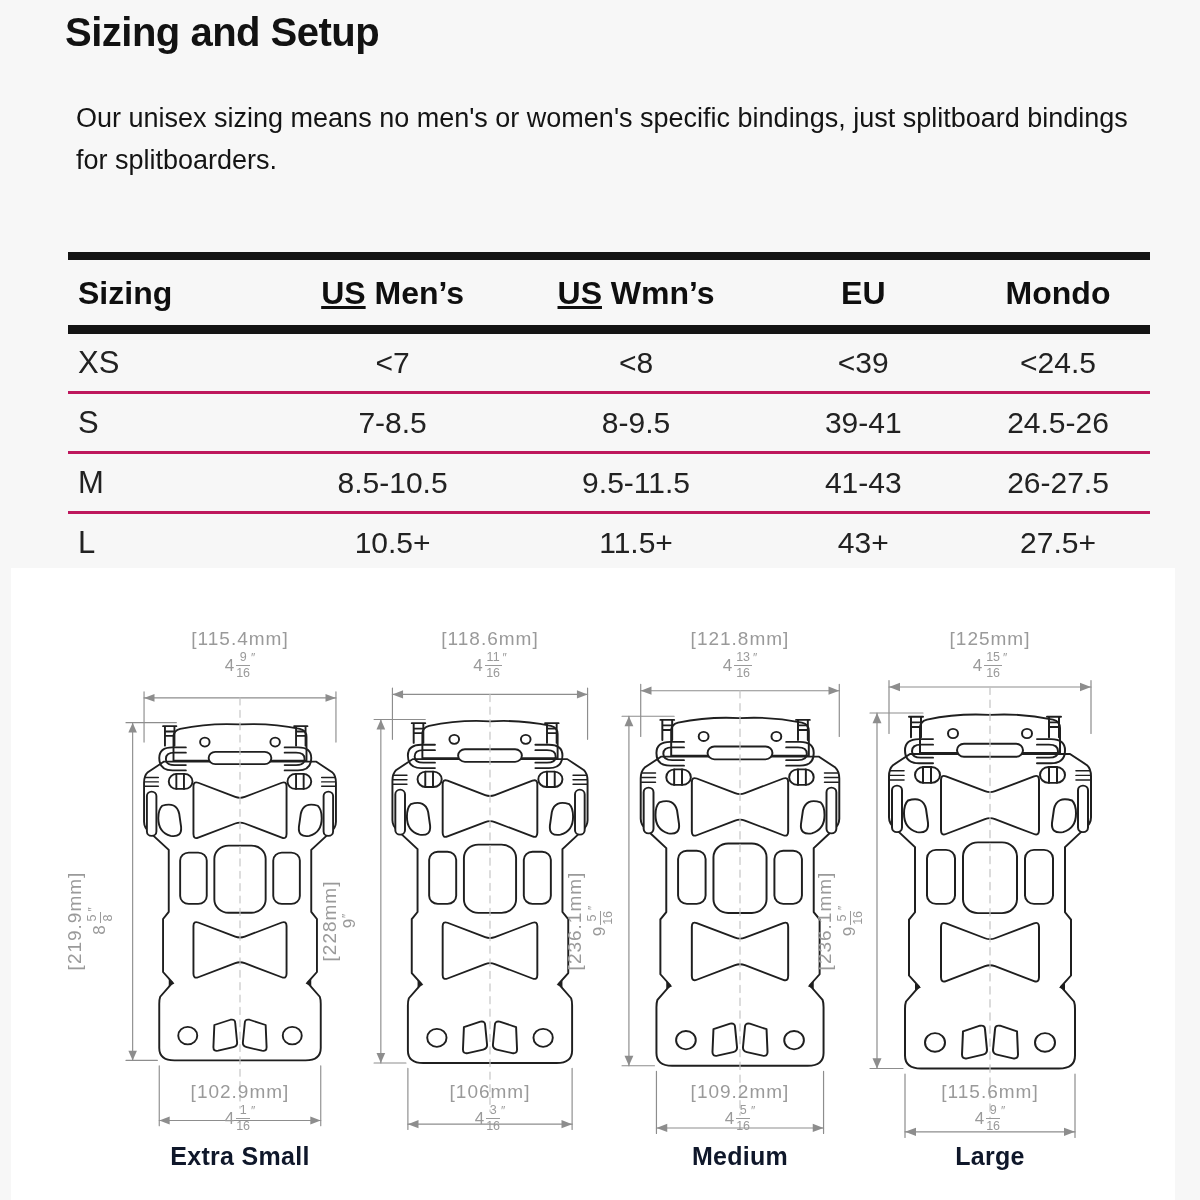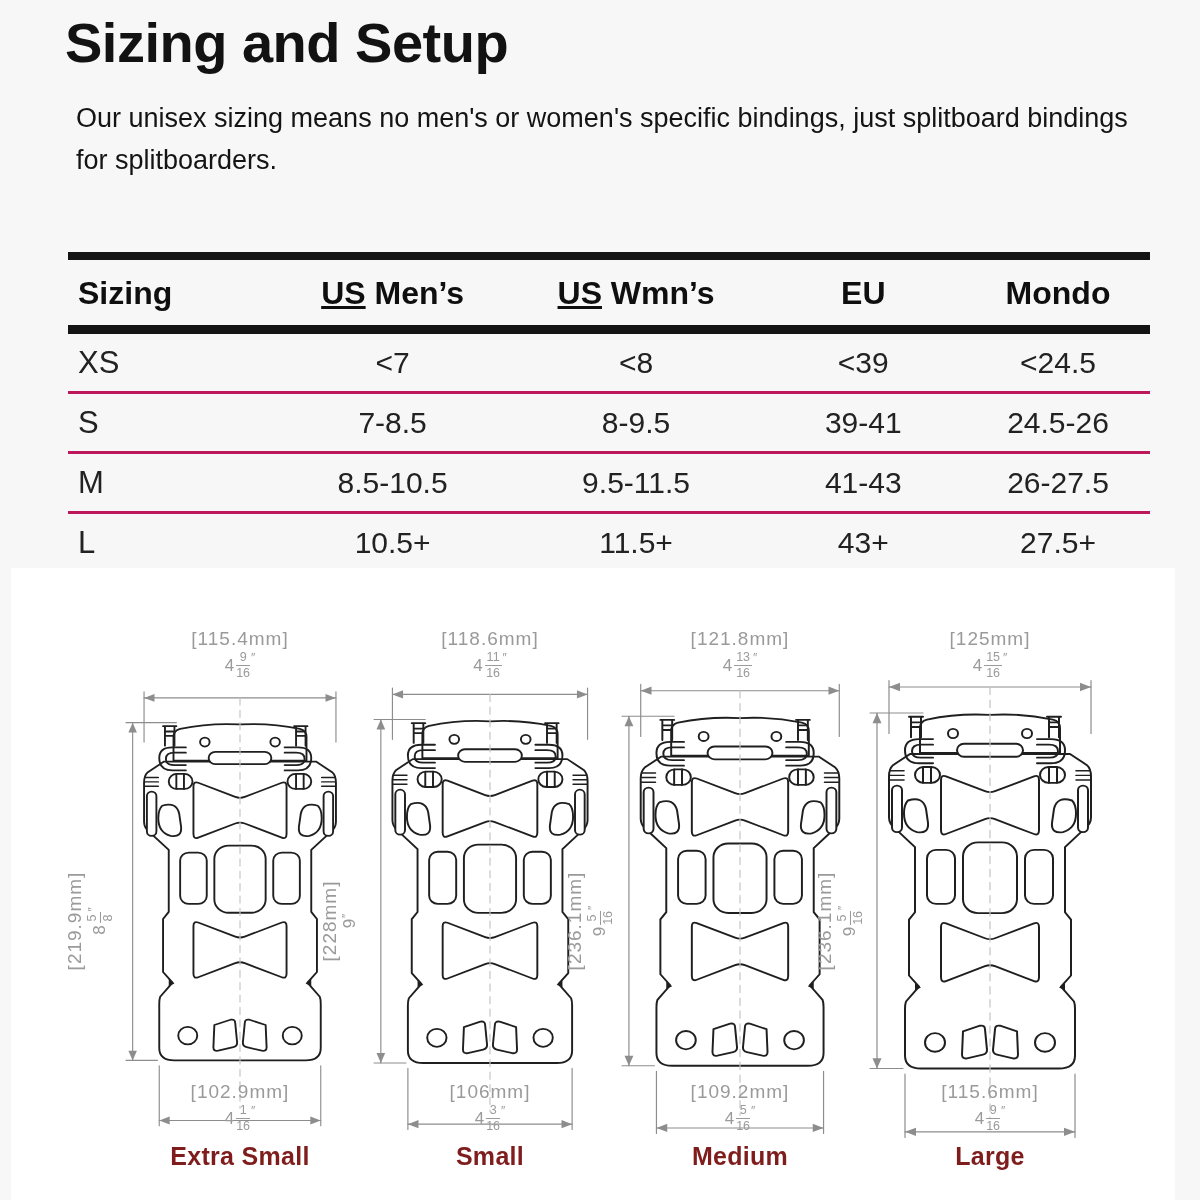"Sizing and Setup" .page-title { font-size: 56px -> 40px }
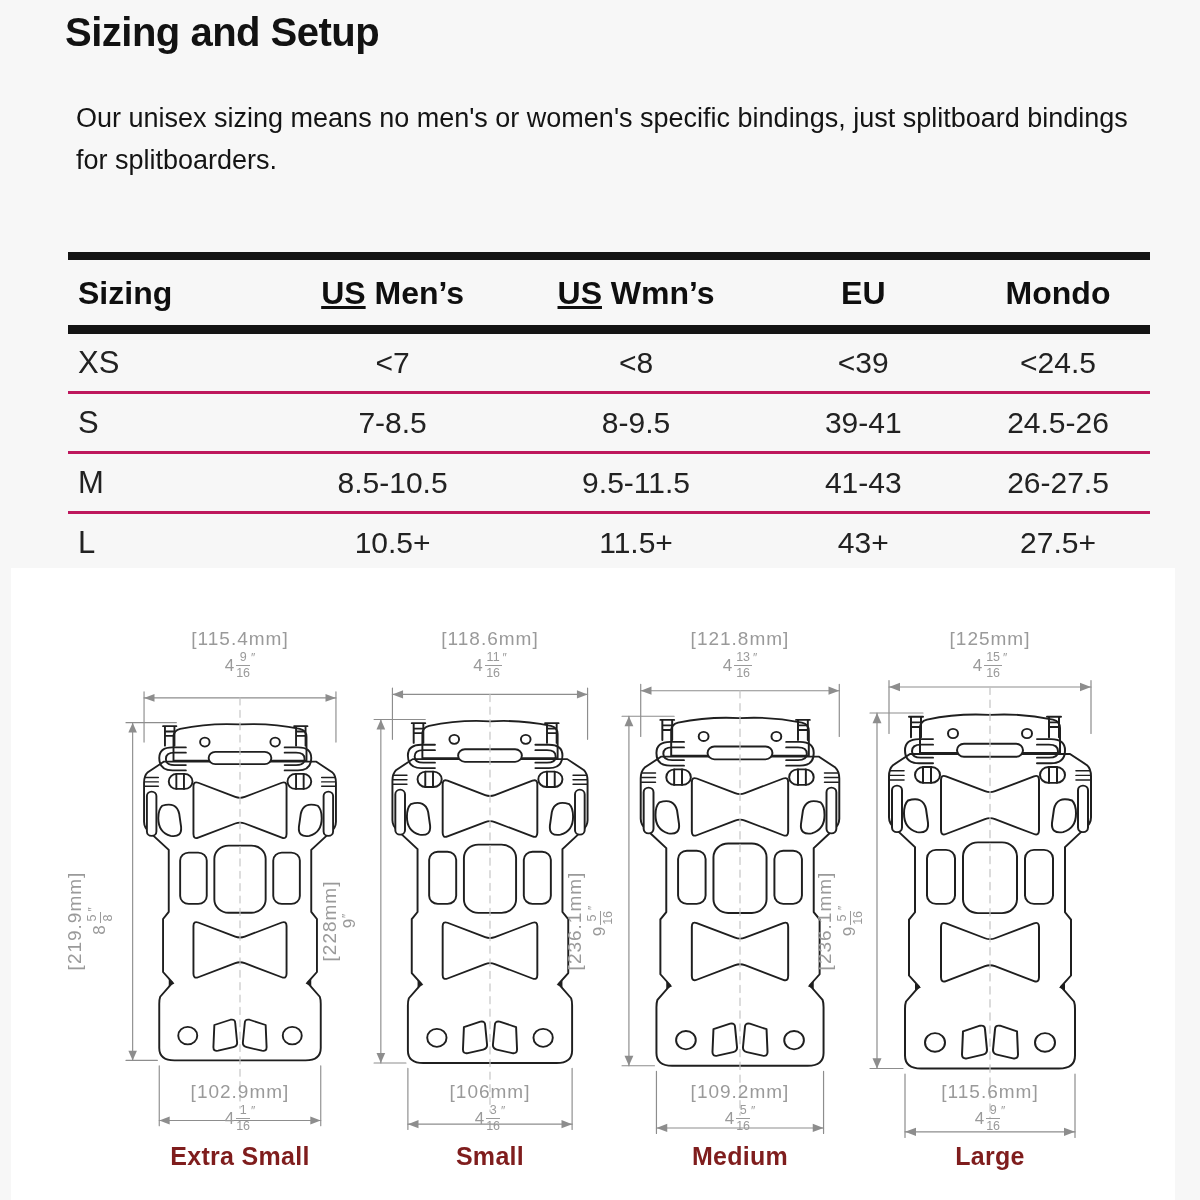"Extra Small" .size-label { color: #7f1d1d -> #0f172a }
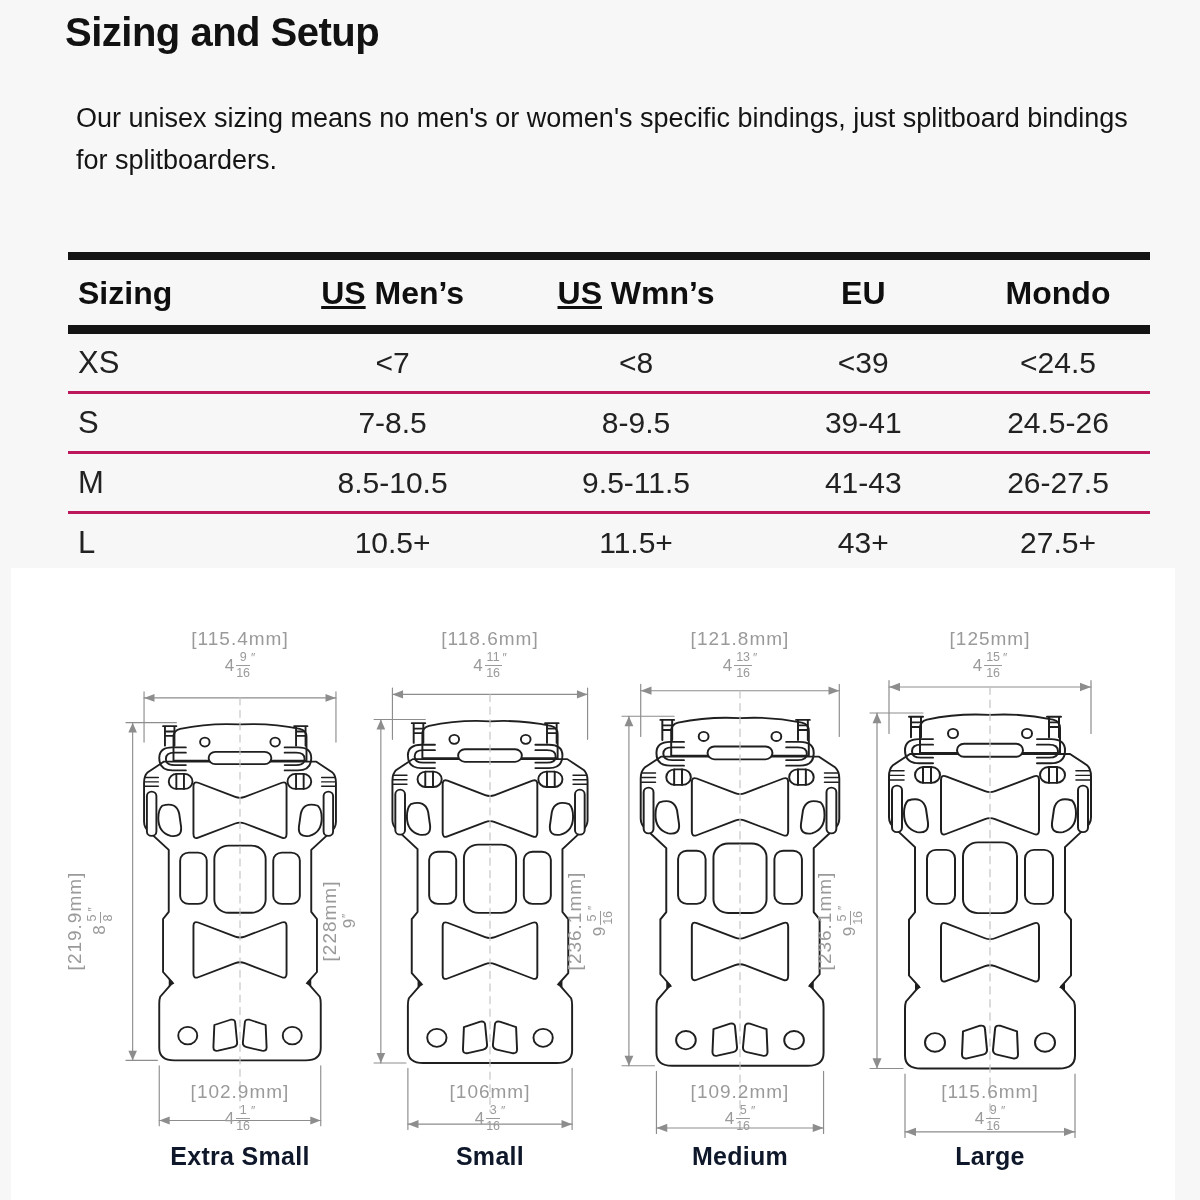"Small" div.size-label { html: <div>Small</div> -> none }
